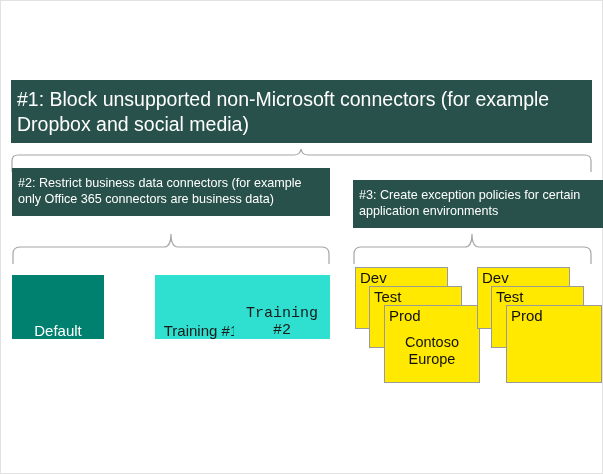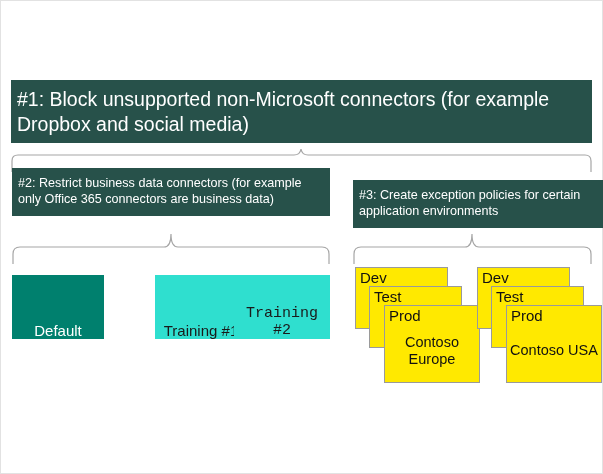"Contoso USA" span.card-title { html: <span>Contoso USA</span> -> none }
